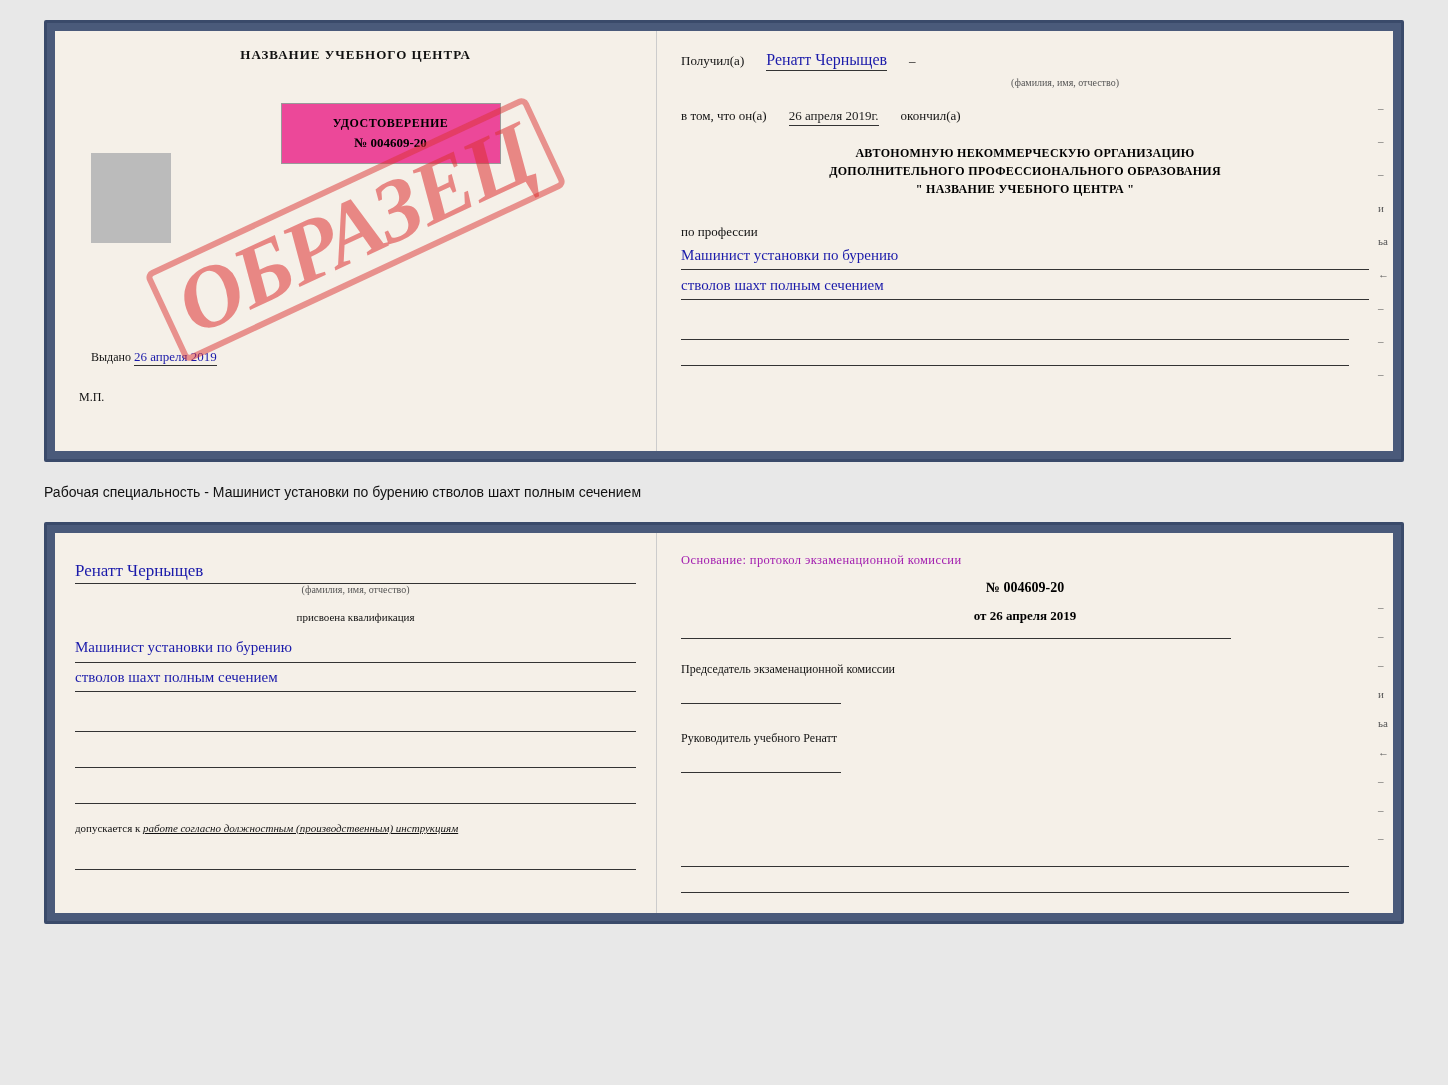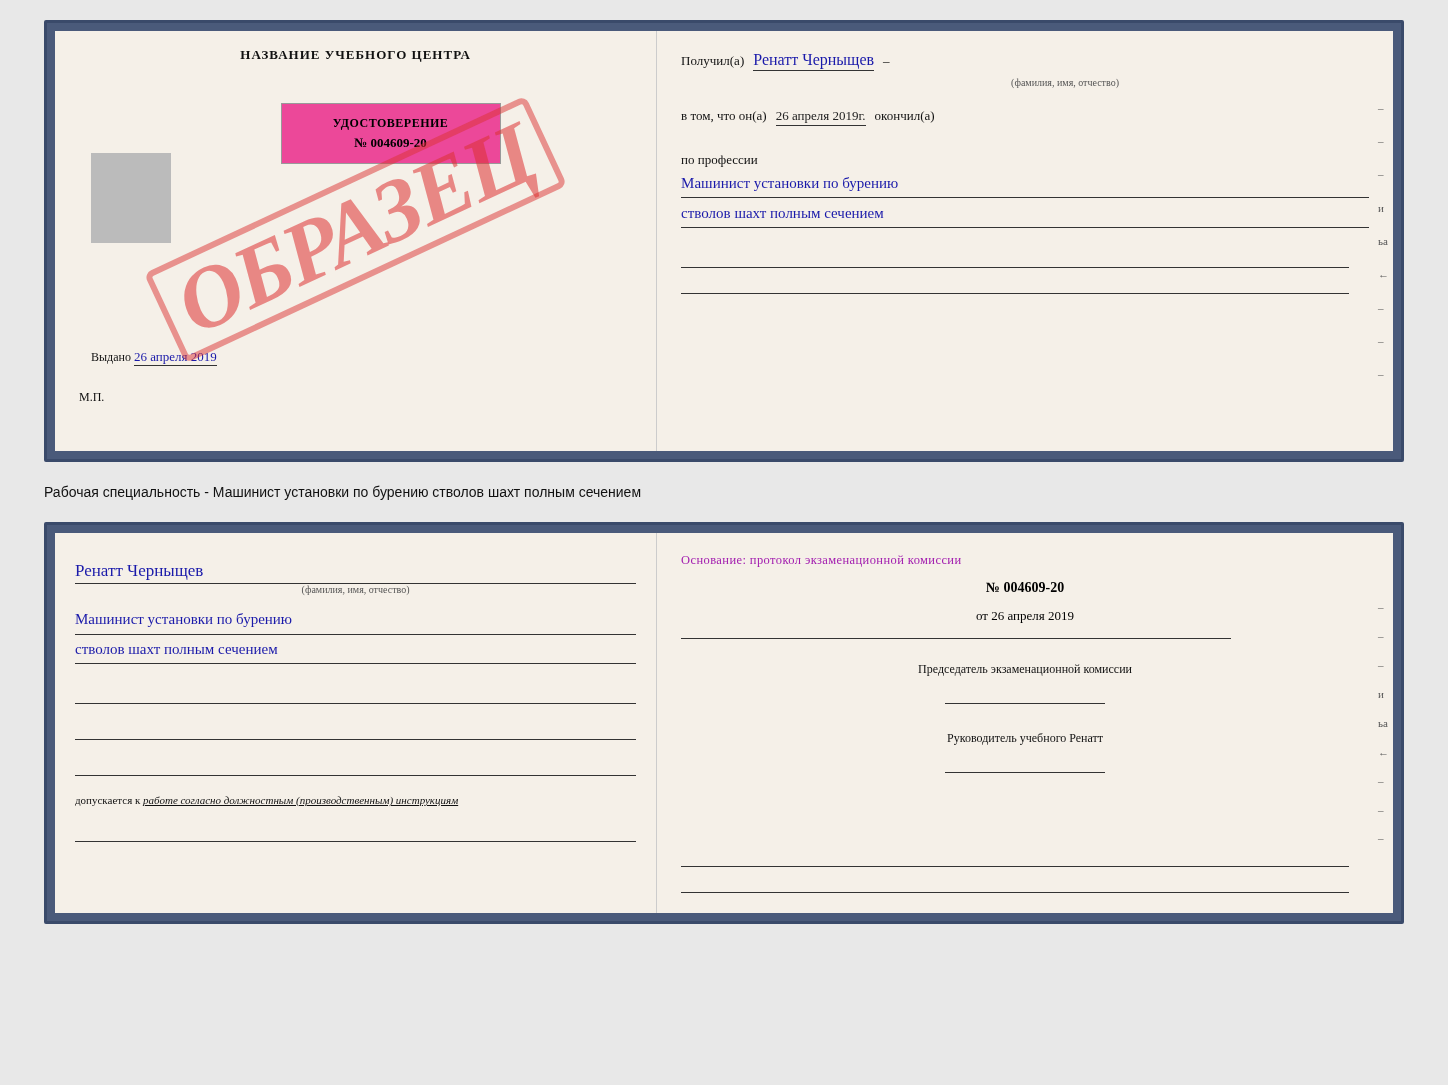"Получил(а)" .right-line { gap: 9px -> 22px }
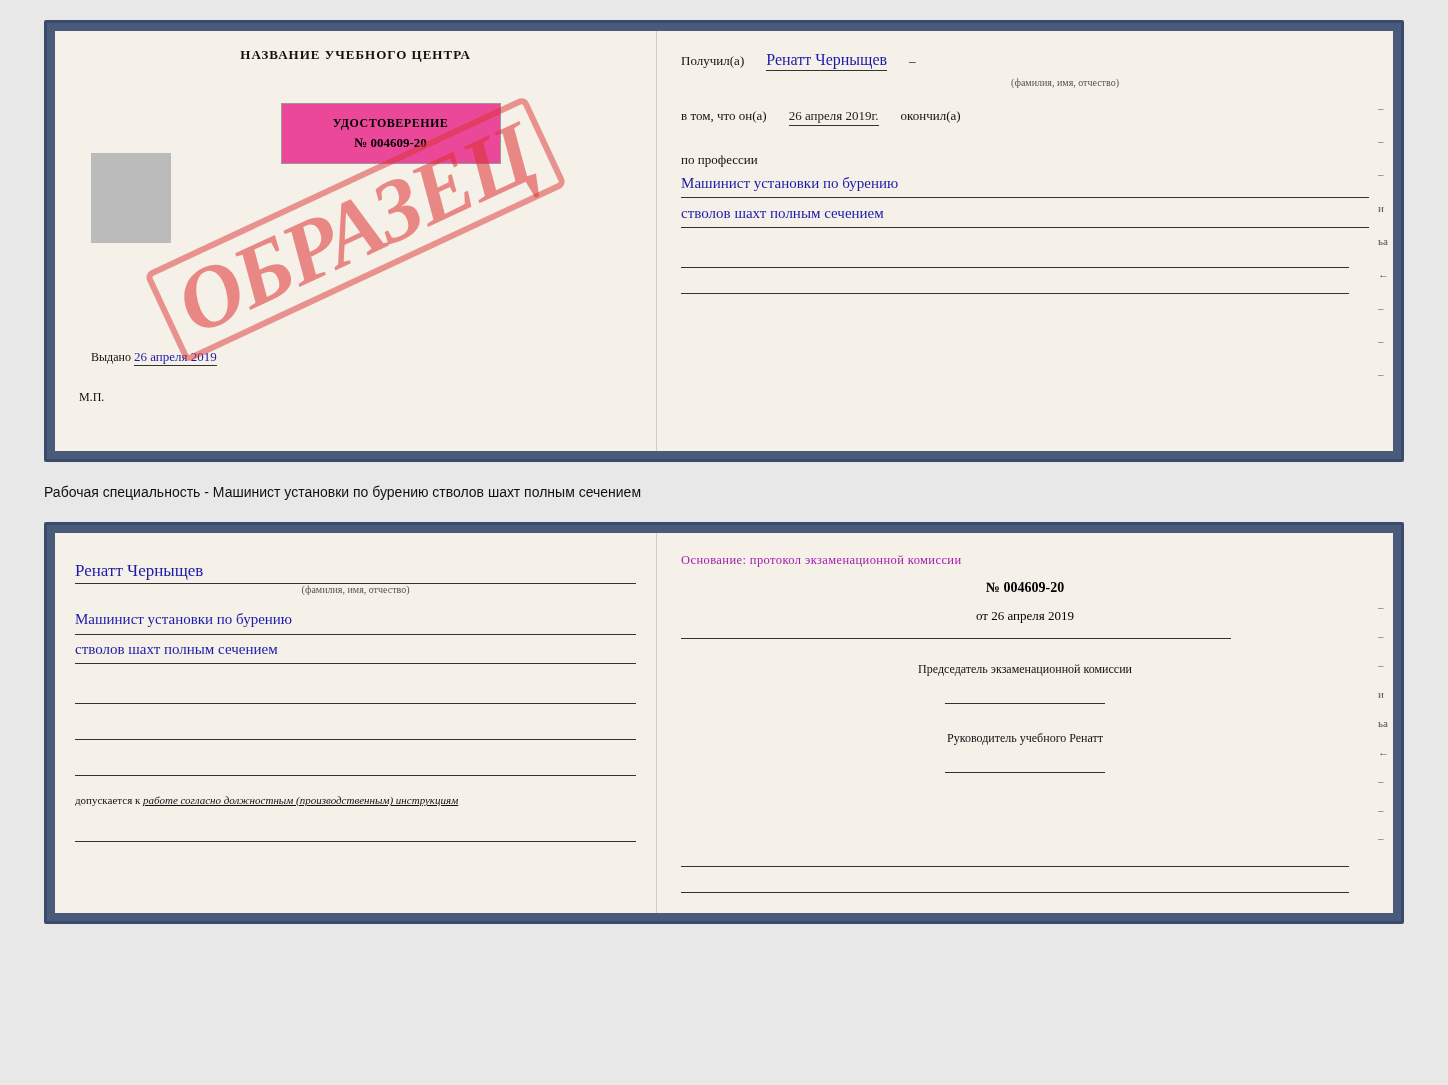"АВТОНОМНУЮ НЕКОММЕРЧЕСКУЮ ОРГАНИЗАЦИЮ" div.block-center { html: none -> <div> <div>АВТОНОМНУЮ НЕКОММЕРЧЕСКУЮ ОРГАНИЗАЦИЮ</div> <div>ДОПОЛНИТЕЛЬНОГО ПРОФЕССИОНАЛЬНОГО ОБРАЗОВАНИЯ</div> <div>" НАЗВАНИЕ УЧЕБНОГО ЦЕНТРА "</div> </div> }
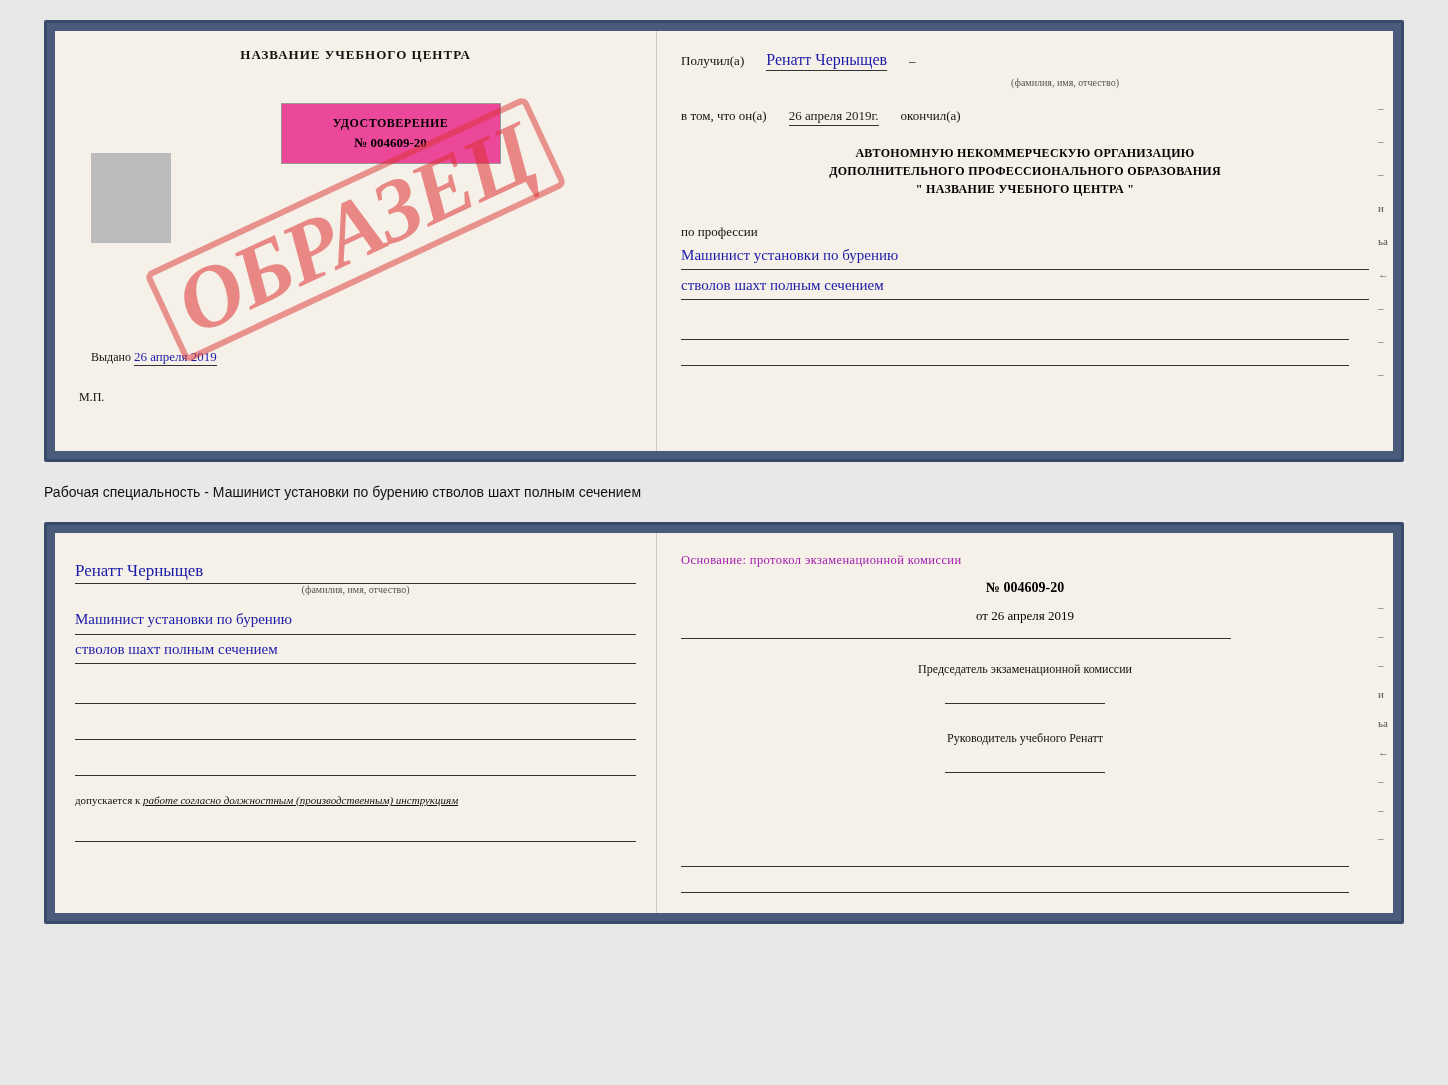"присвоена квалификация" div.kvali-label { html: none -> <div>присвоена квалификация</div> }
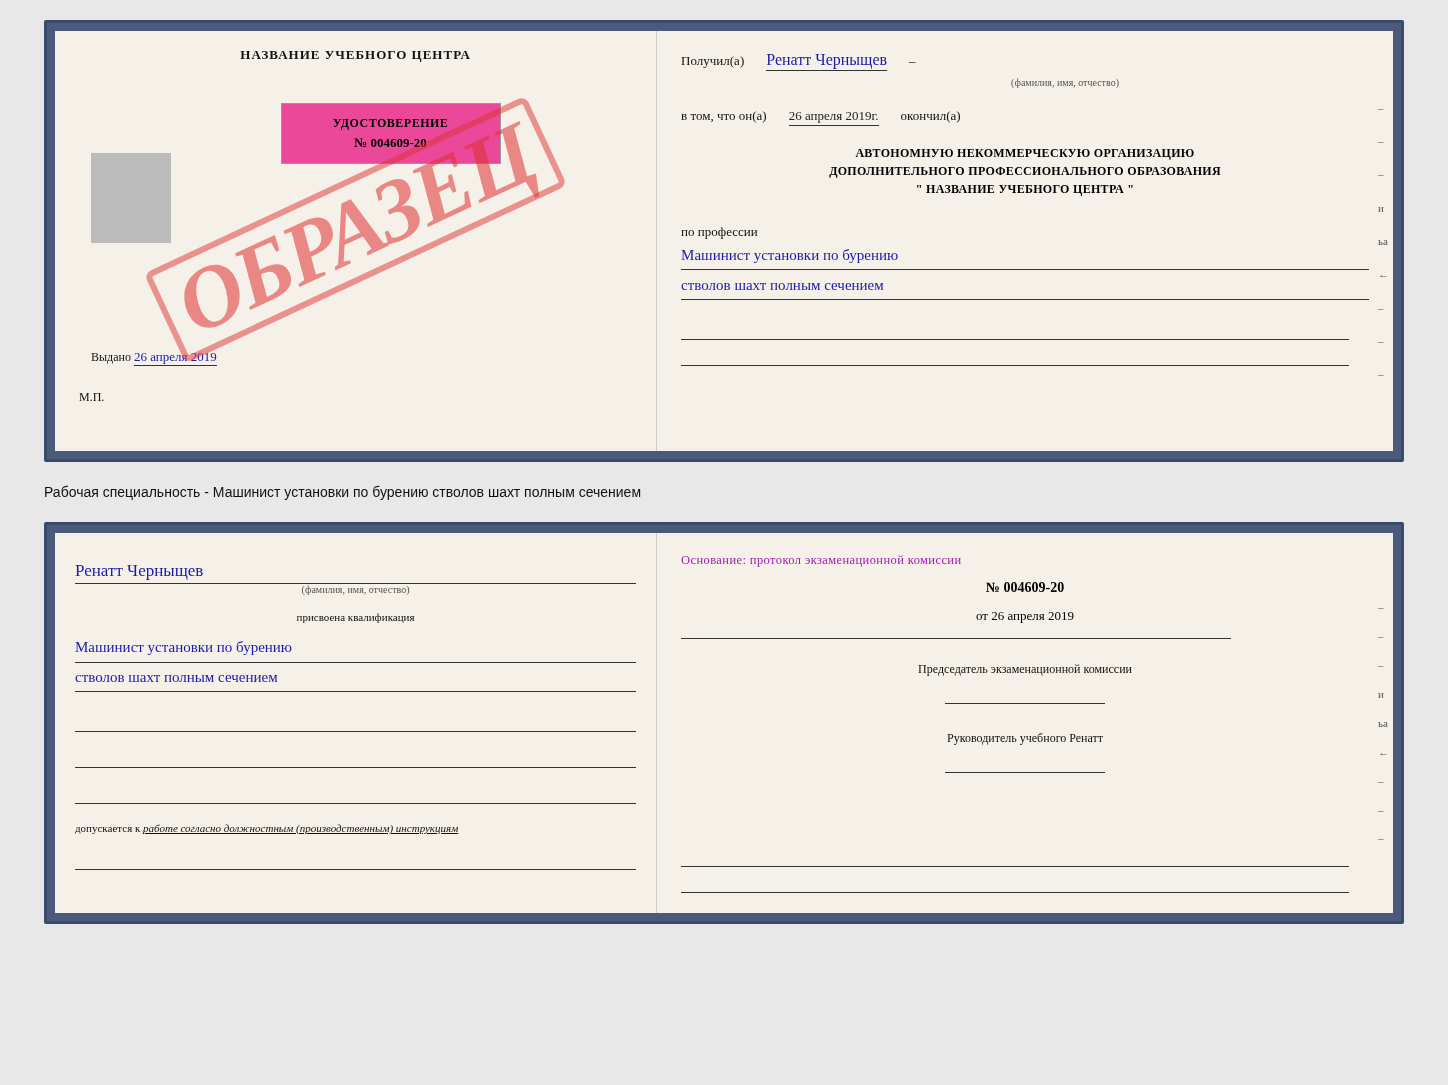"от 26 апреля 2019" .protocol-date { font-weight: none -> bold }
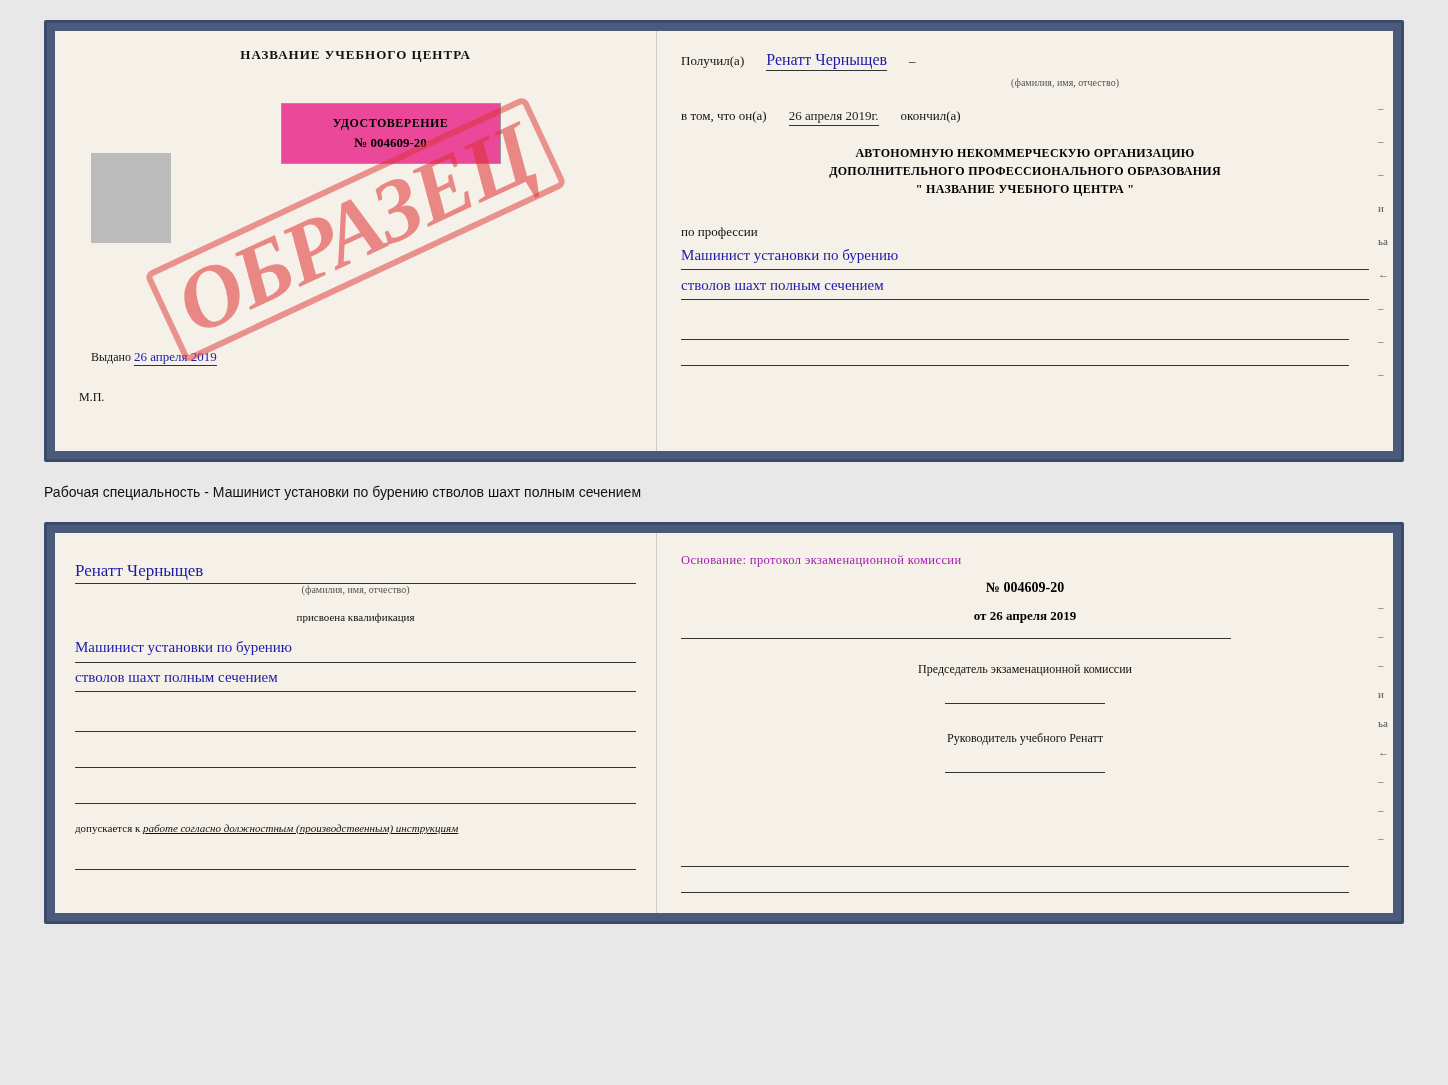"Председатель экзаменационной комиссии" .signature-block { align-items: center -> none }
